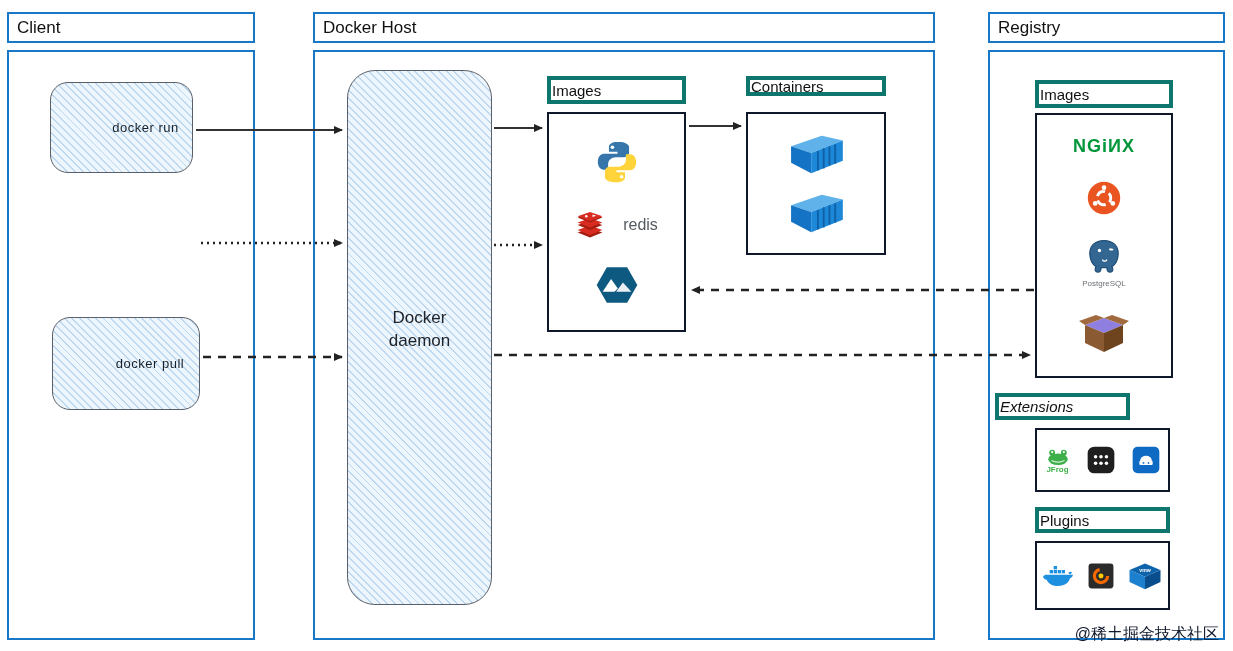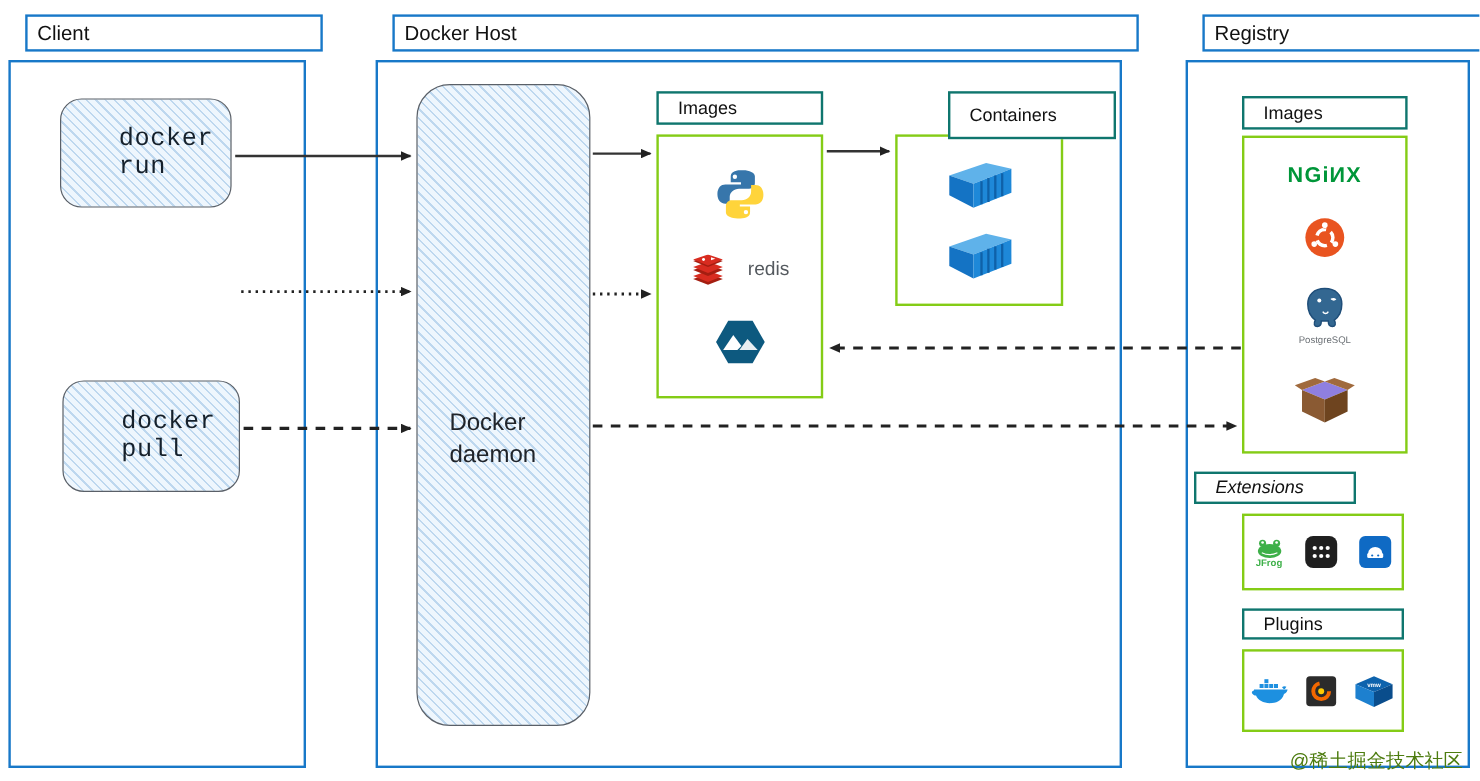"Client" .title-bar { margin-left: 14px -> none }
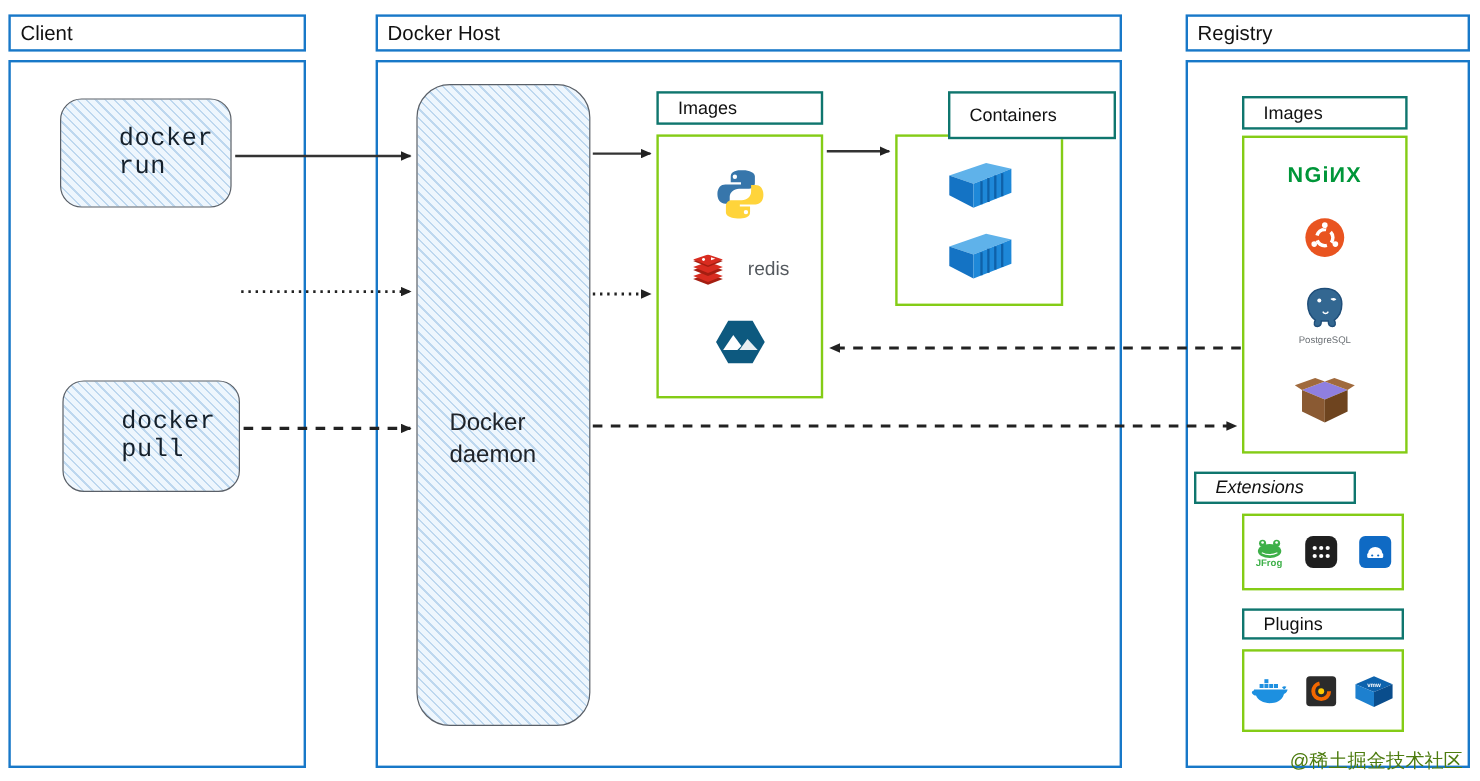"Images" .sub-title { border: 2px solid #0f766e -> 4px solid #0f766e; padding: 0 16px -> 0 1px }
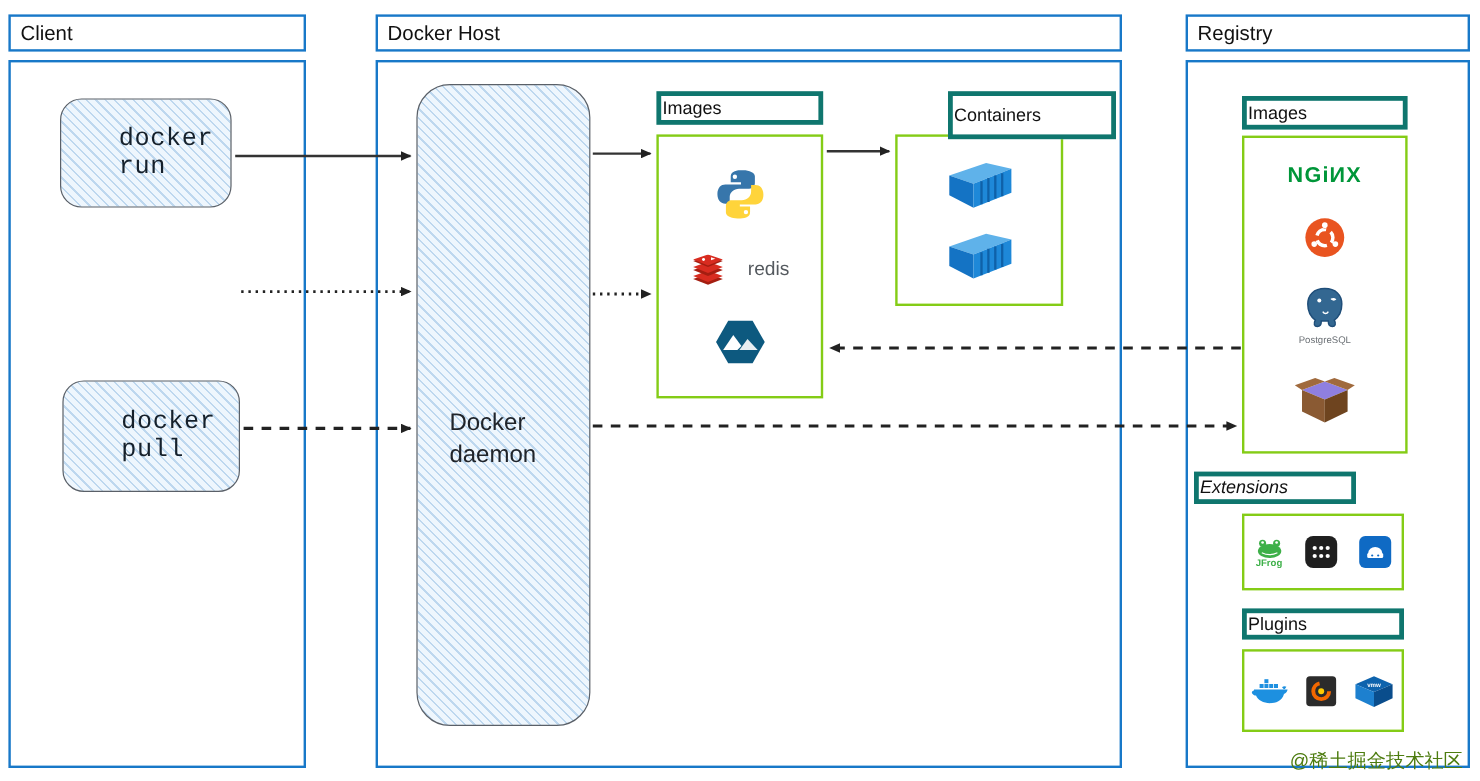"Containers" div.sub-title { height: 40px -> 20px; margin-left: 44px -> none }
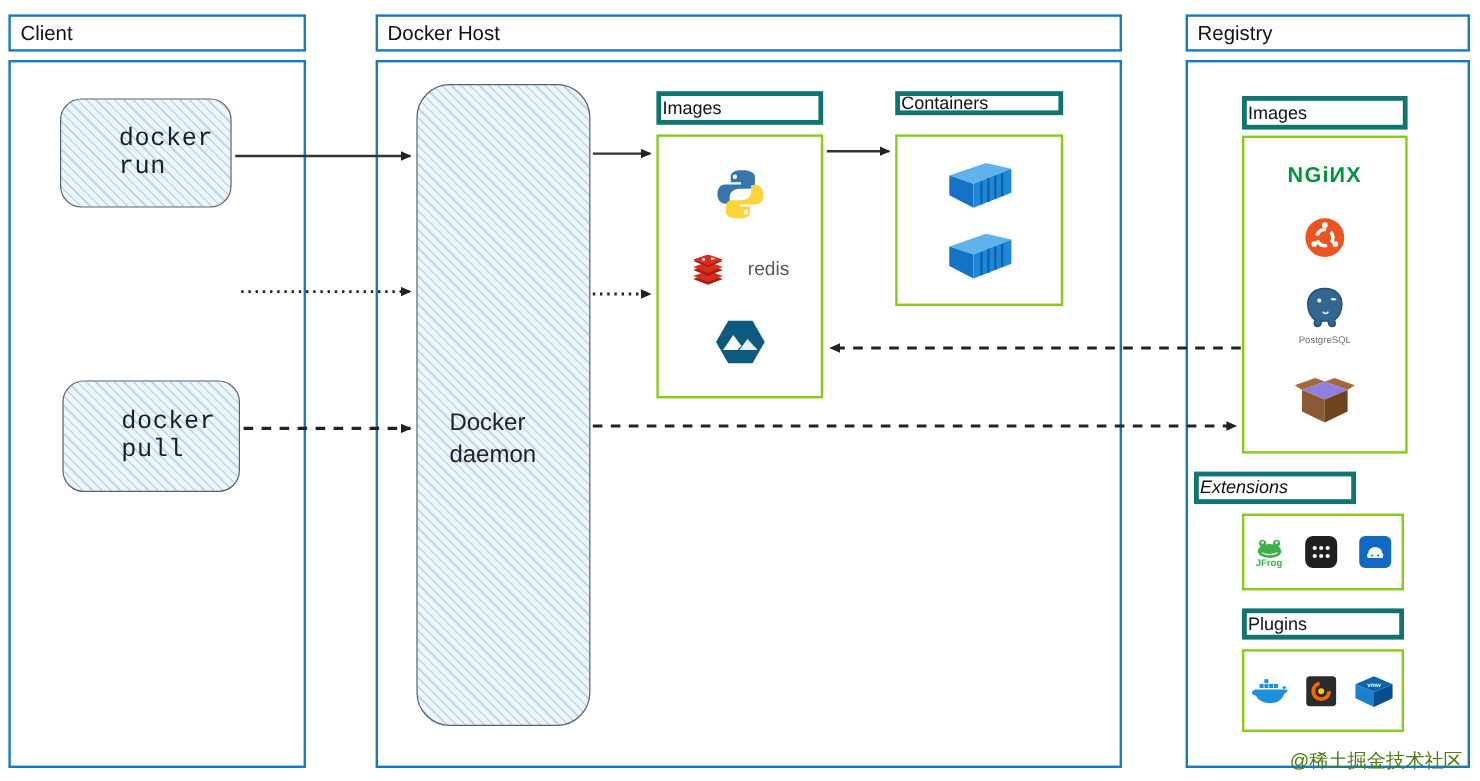"docker run" .cmd { font-family: Liberation Mono, monospace -> Liberation Sans, sans-serif; font-size: 21px -> 13px }
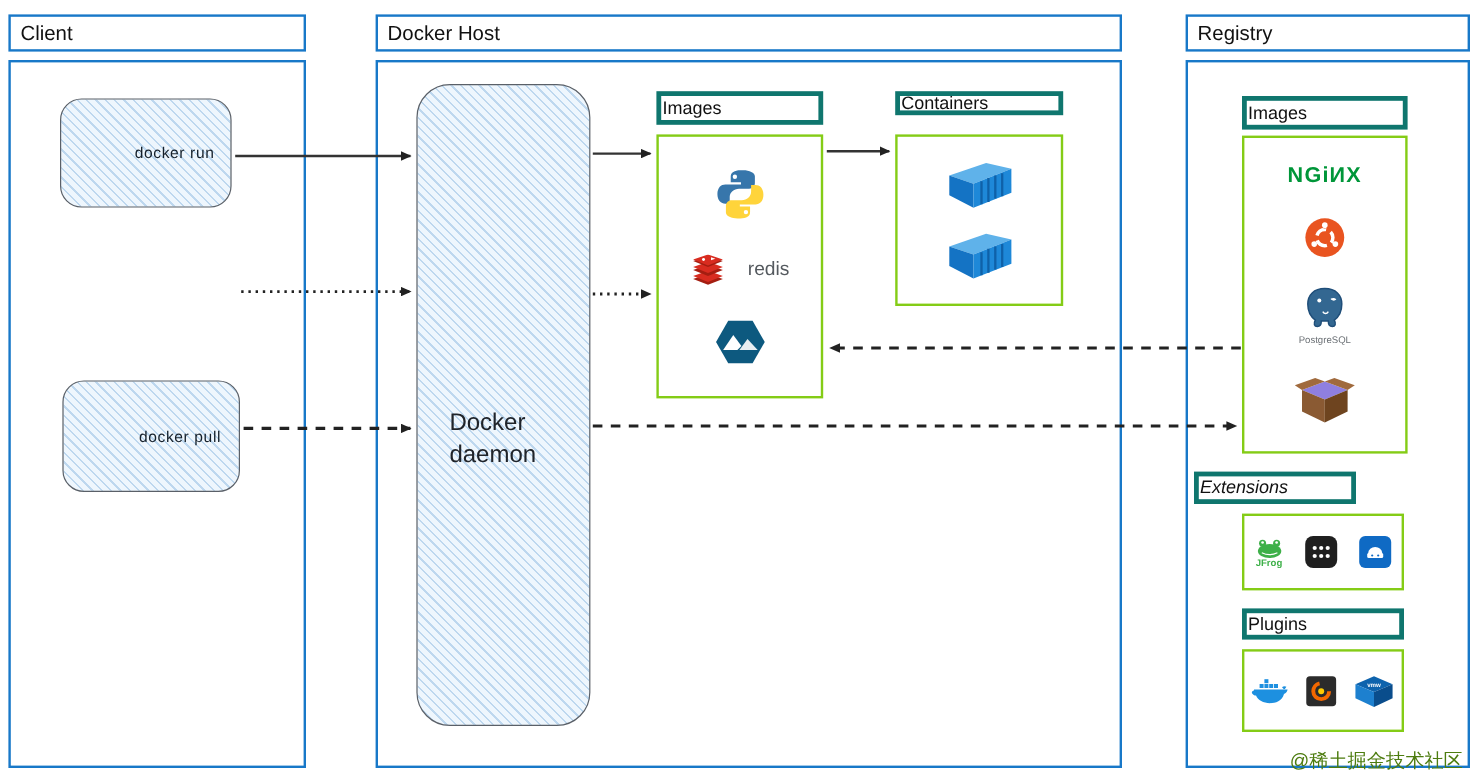"NGiИX" .sub-box { border: 2px solid #84cc16 -> 2px solid #0f172a }
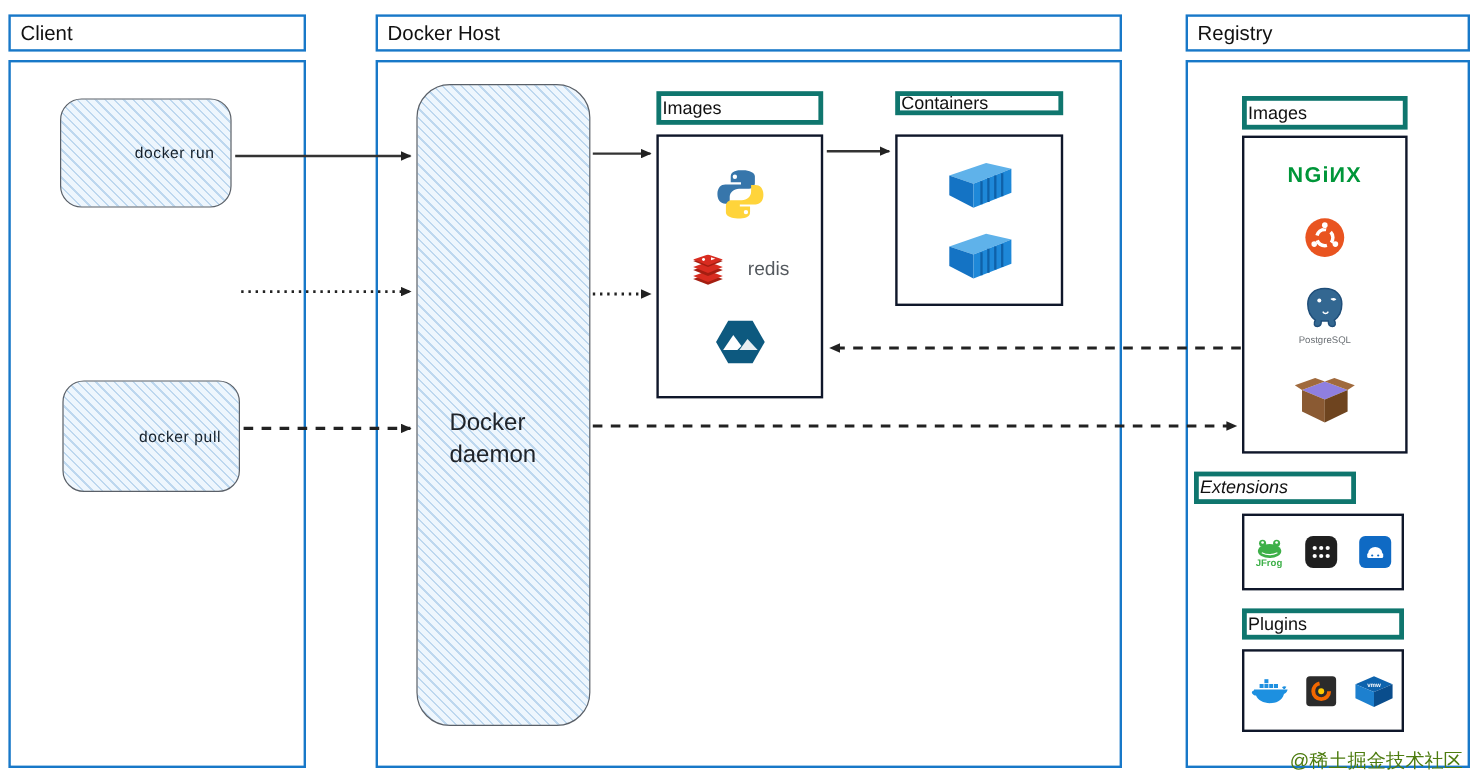"Docker daemon" #daemon .daemon-label { font-size: 20px -> 17px; text-align: none -> center; top: 268px -> 236px }
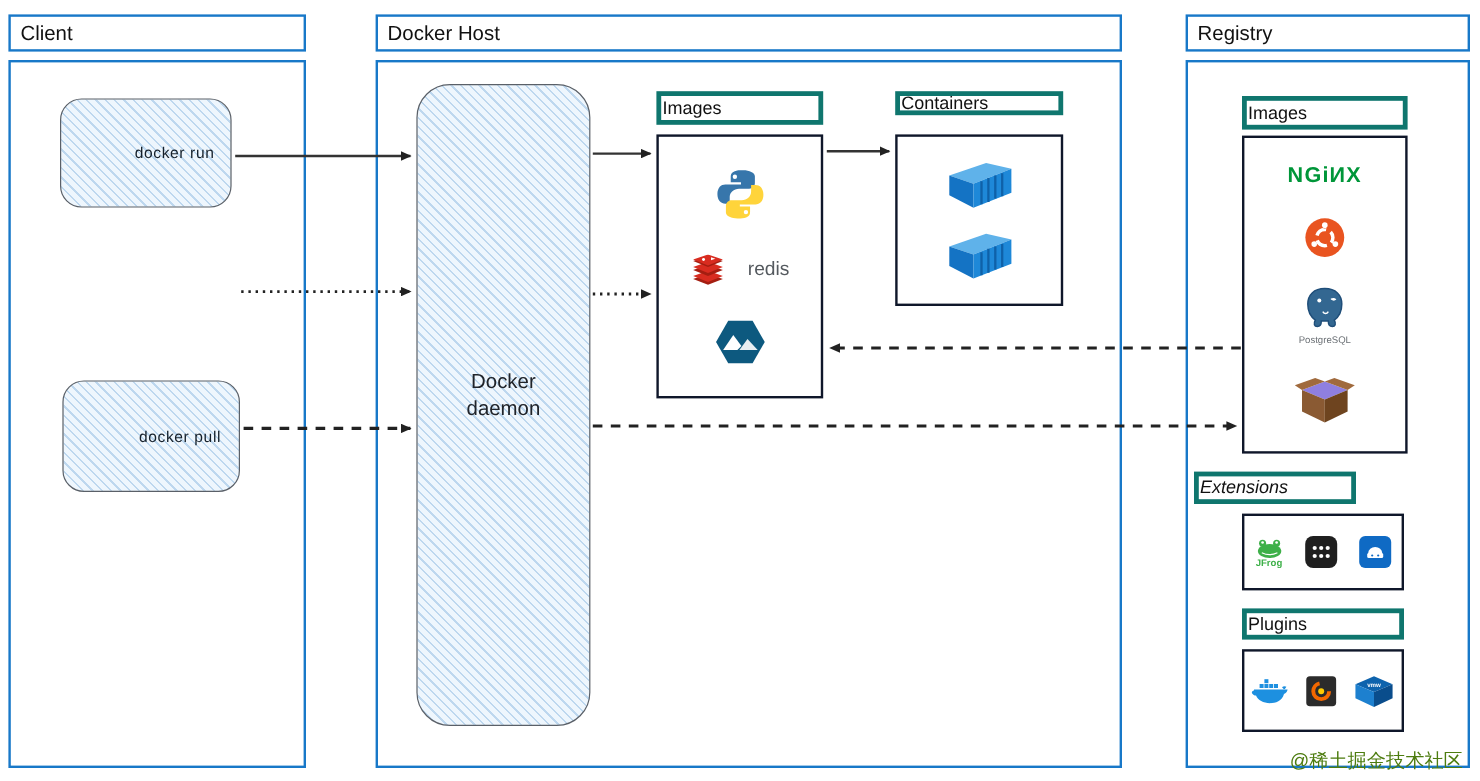"@稀土掘金技术社区" #watermark { color: #4d7c0f -> #0f172a }
